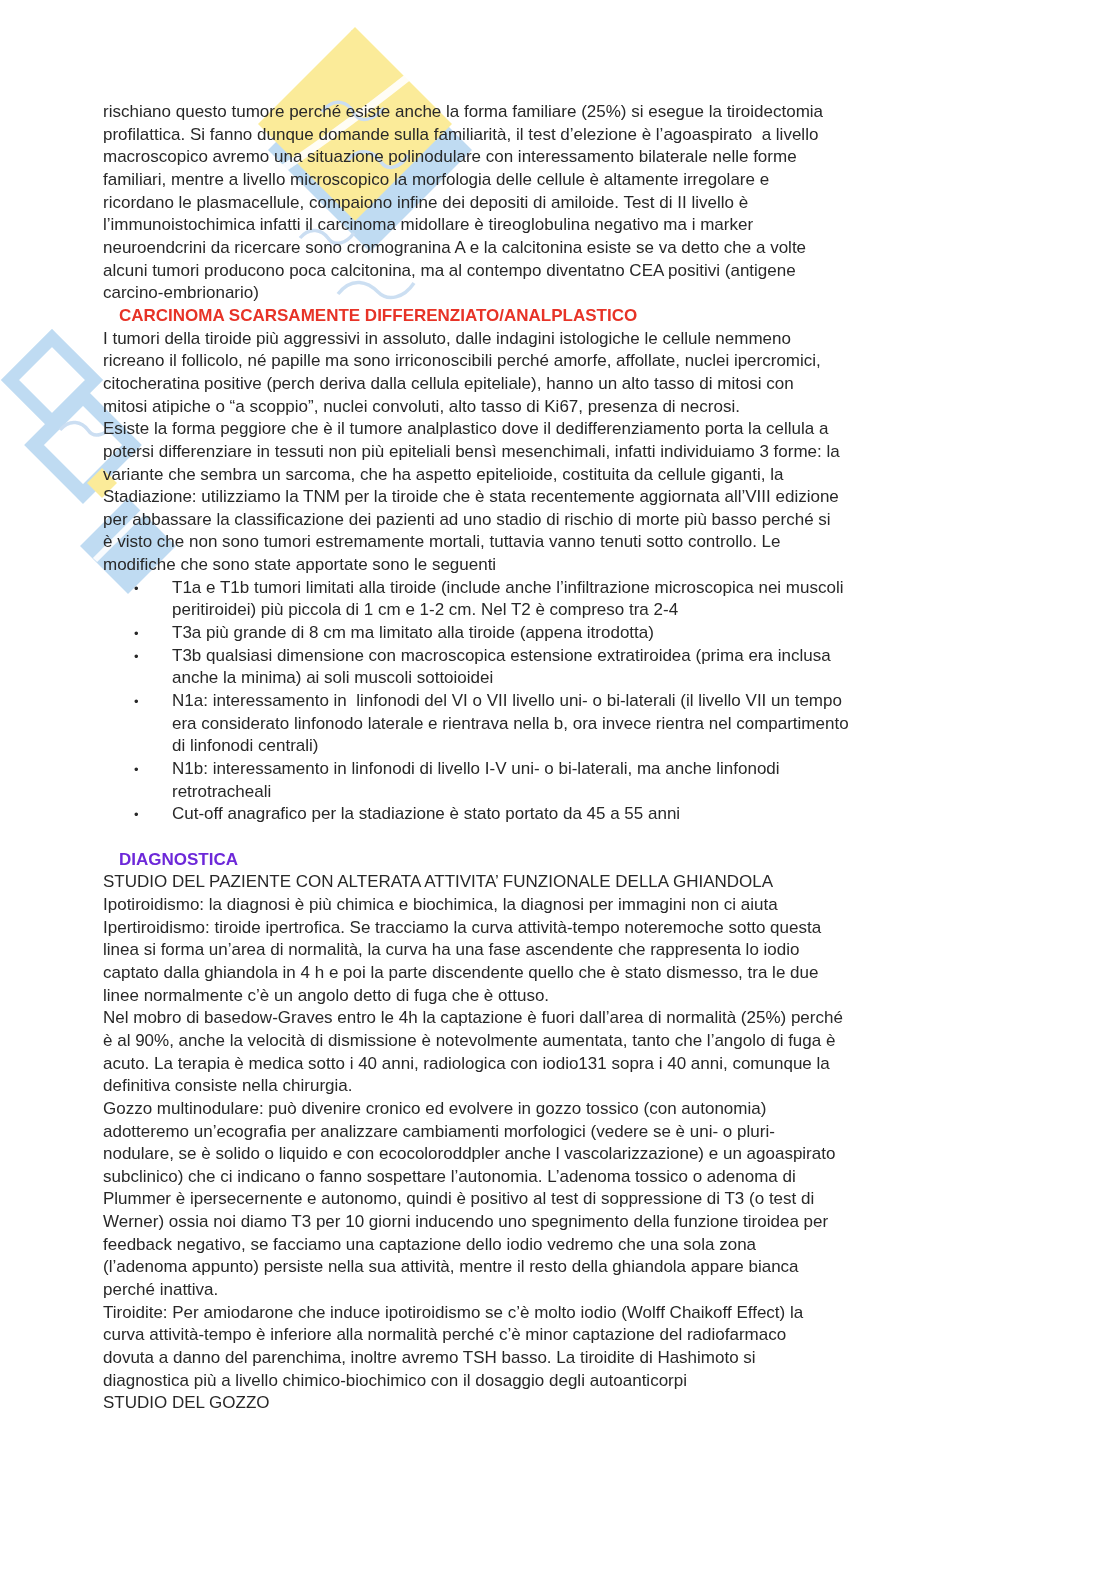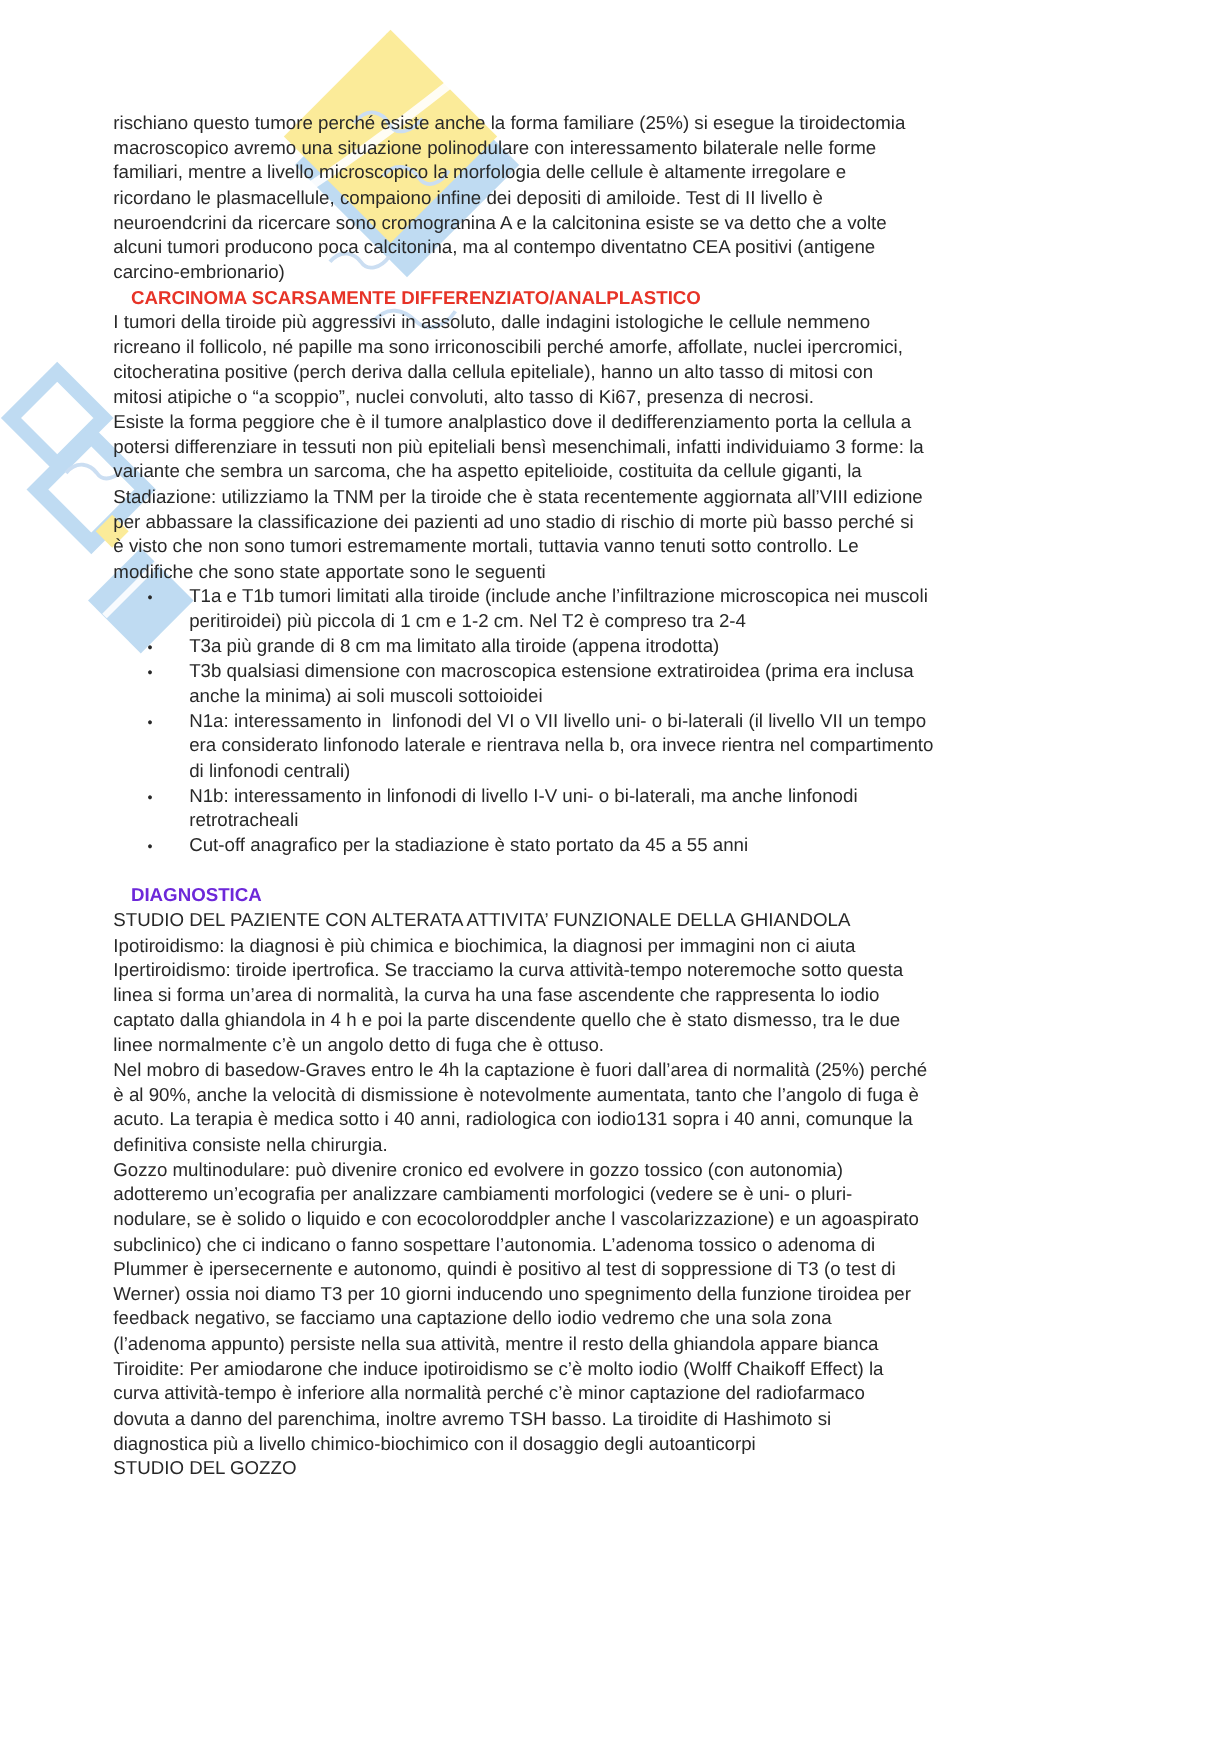"profilattica. Si fanno dunque domande" div.line { html: none -> <div>profilattica. Si fanno dunque domande sulla familiarità, il test d’elezione è l’agoaspirato a livello</div> }
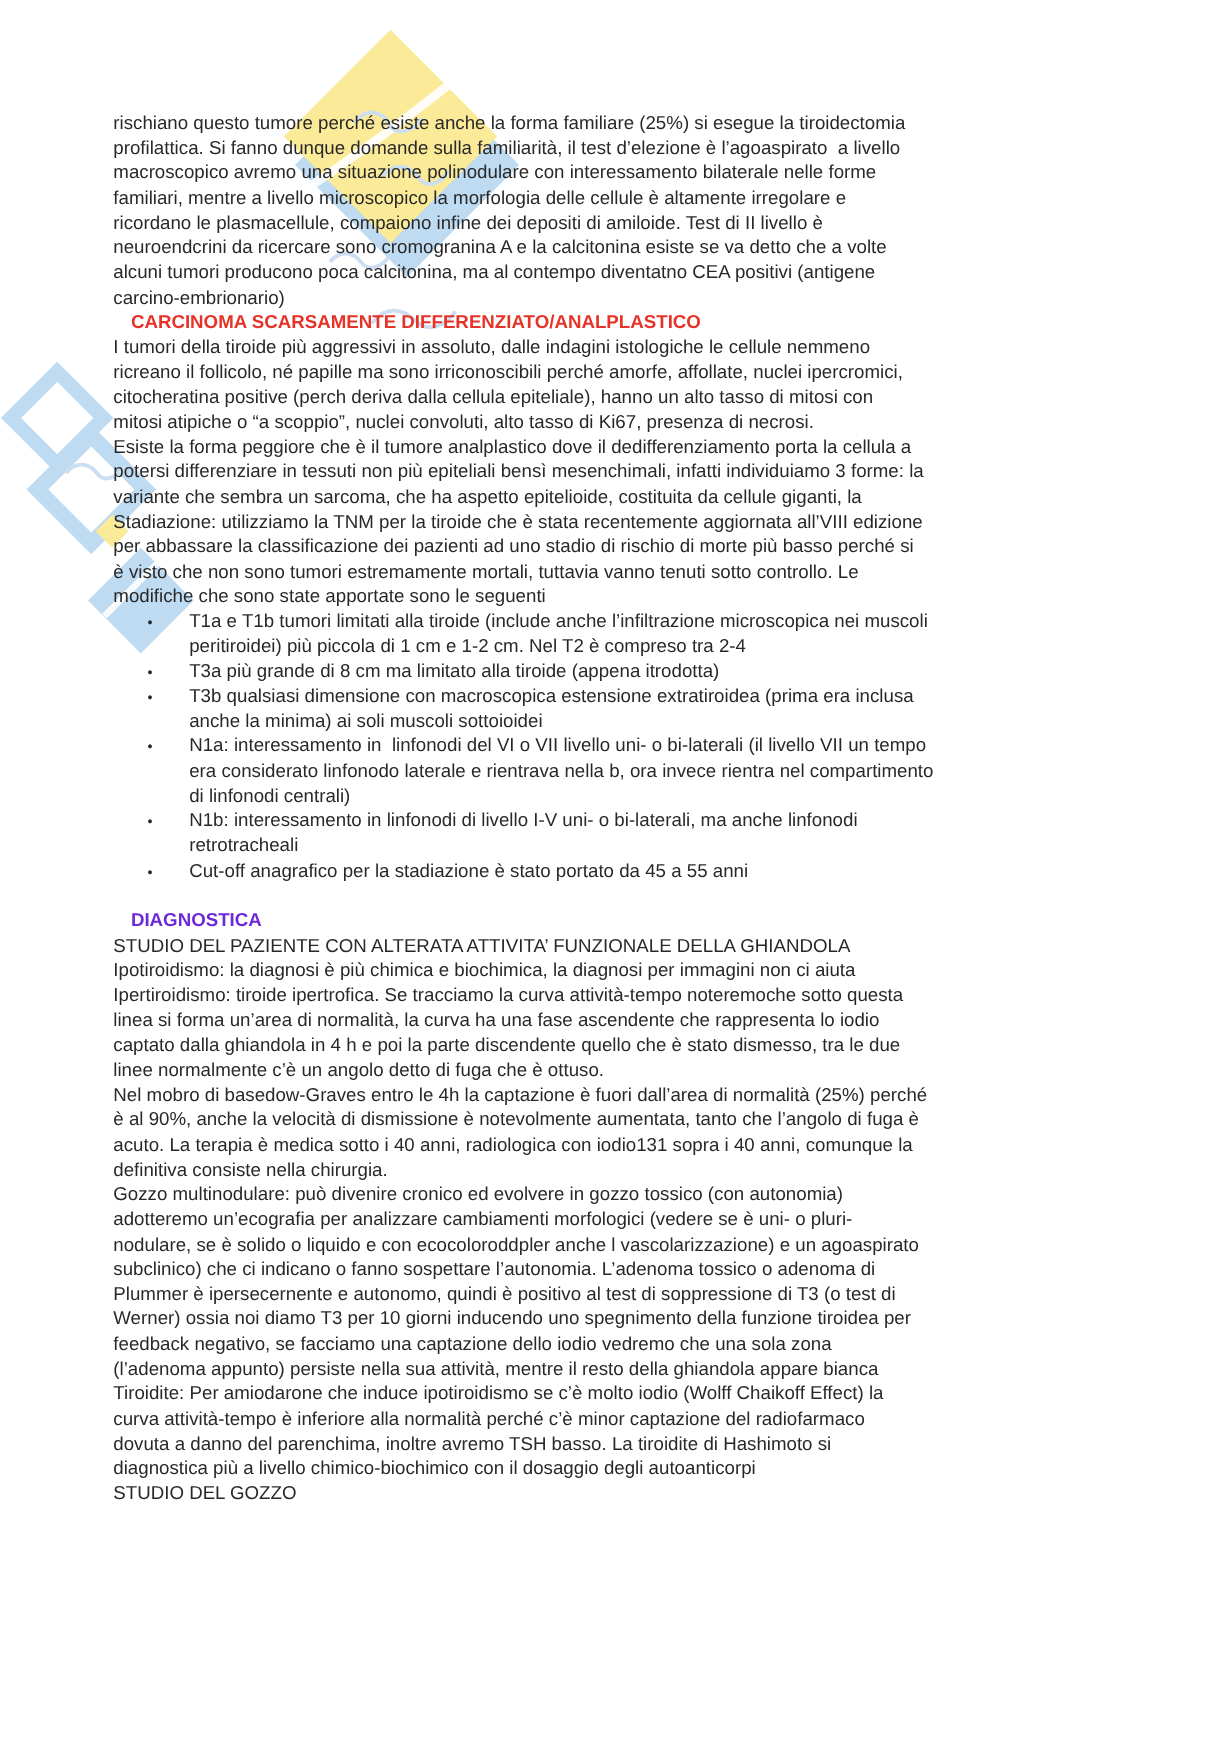"l’immunoistochimica infatti il carcinoma" div.line { html: none -> <div>l’immunoistochimica infatti il carcinoma midollare è tireoglobulina negativo ma i marker</div> }
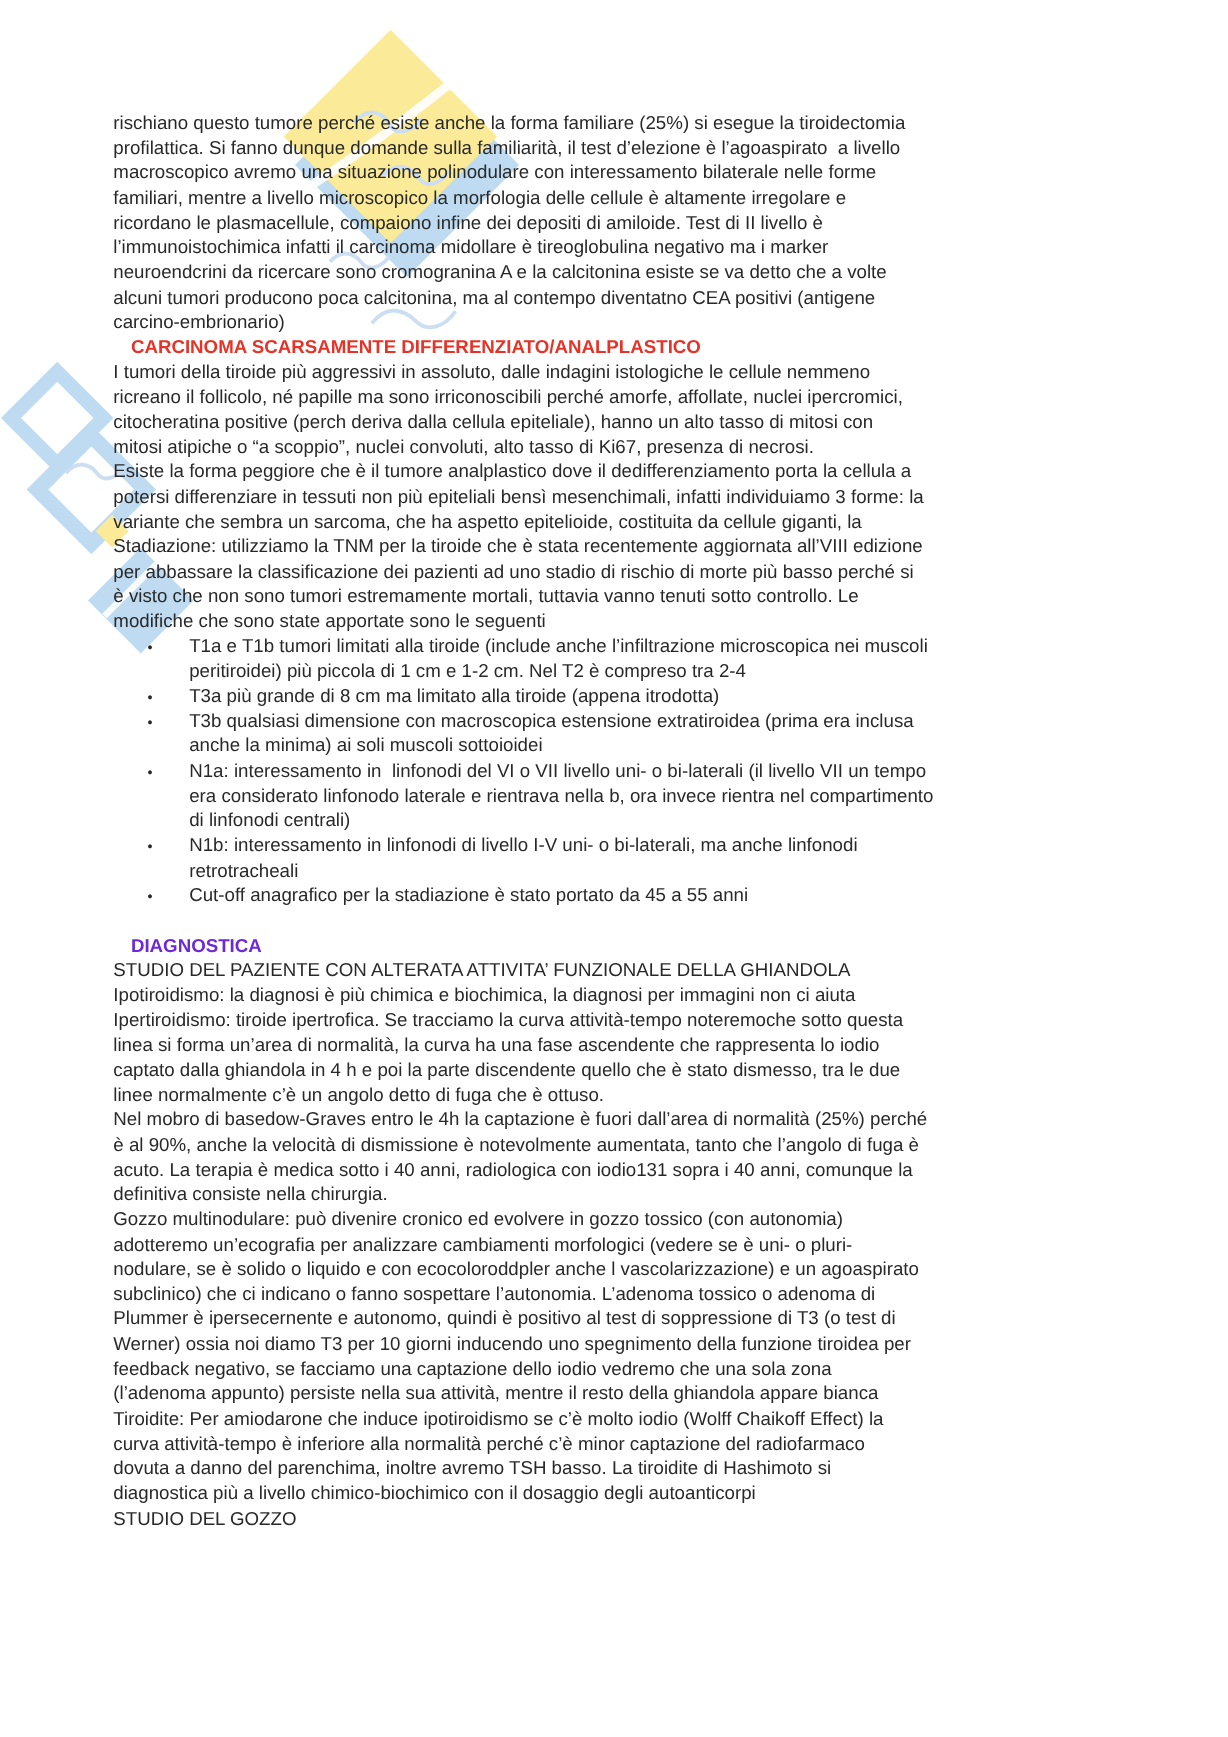"perché inattiva." div.line { html: none -> <div>perché inattiva.</div> }
